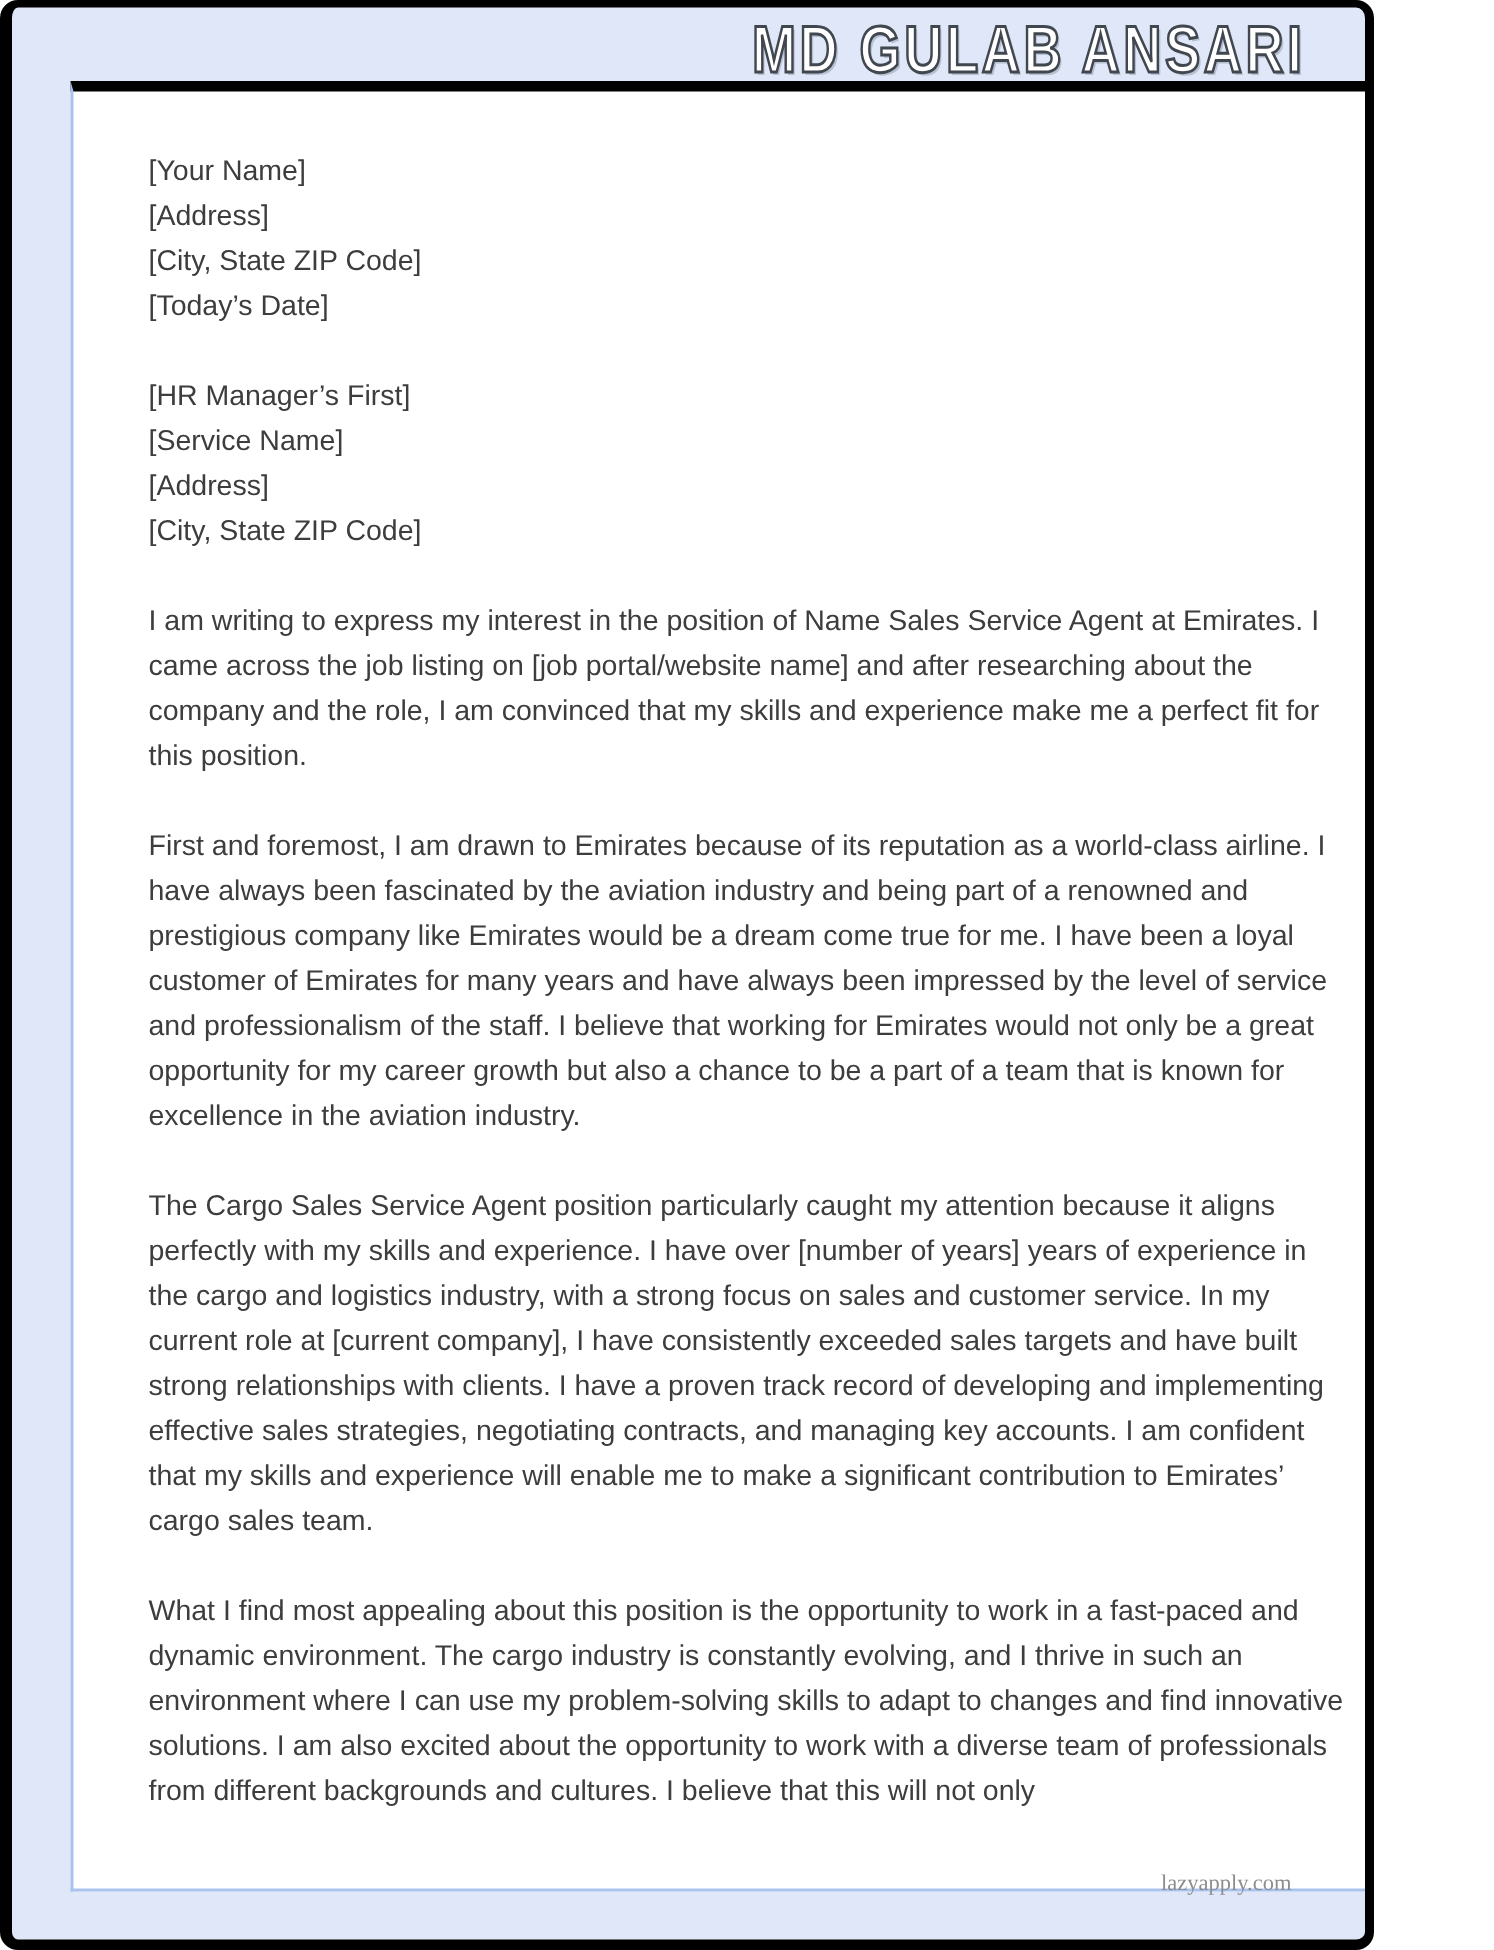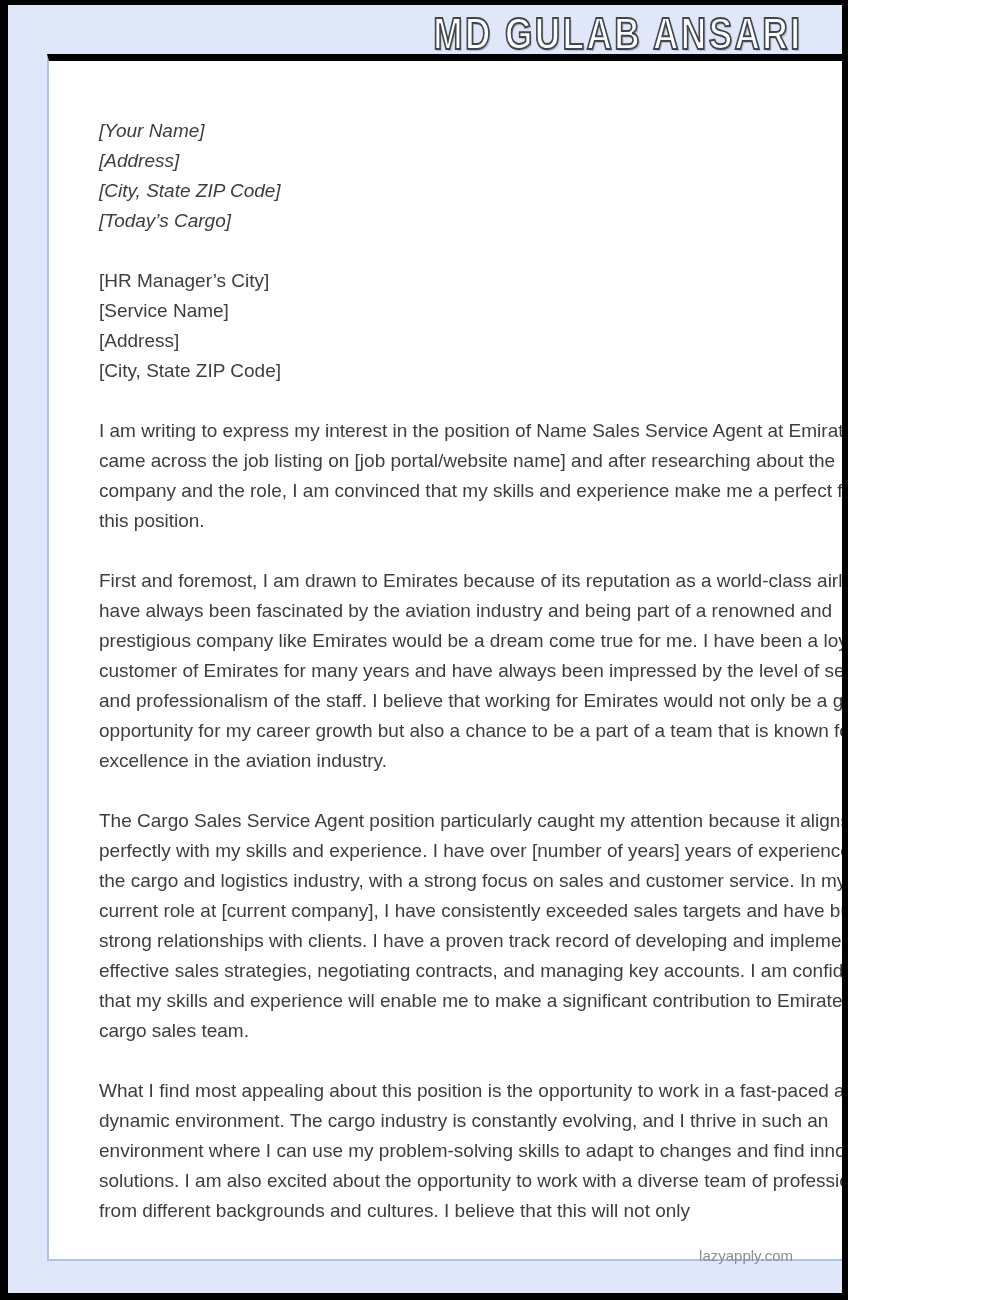"MD GULAB ANSARI" .frame { border-radius: none -> 12px; width: 848px -> 916px }
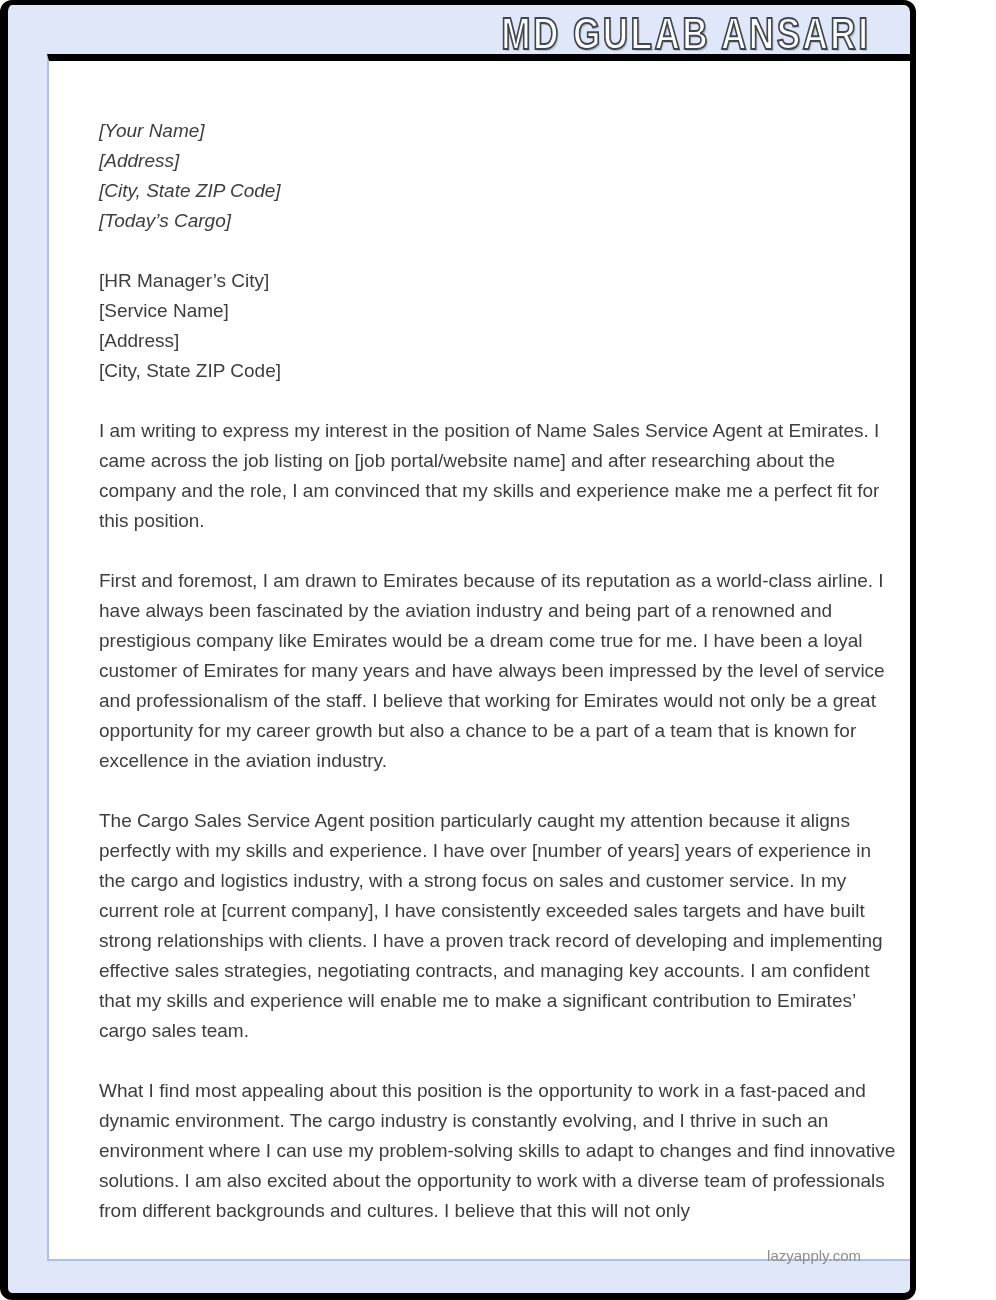"[Your Name]" .letter .block:first-child { font-style: italic -> none; margin-top: 16px -> 0 }
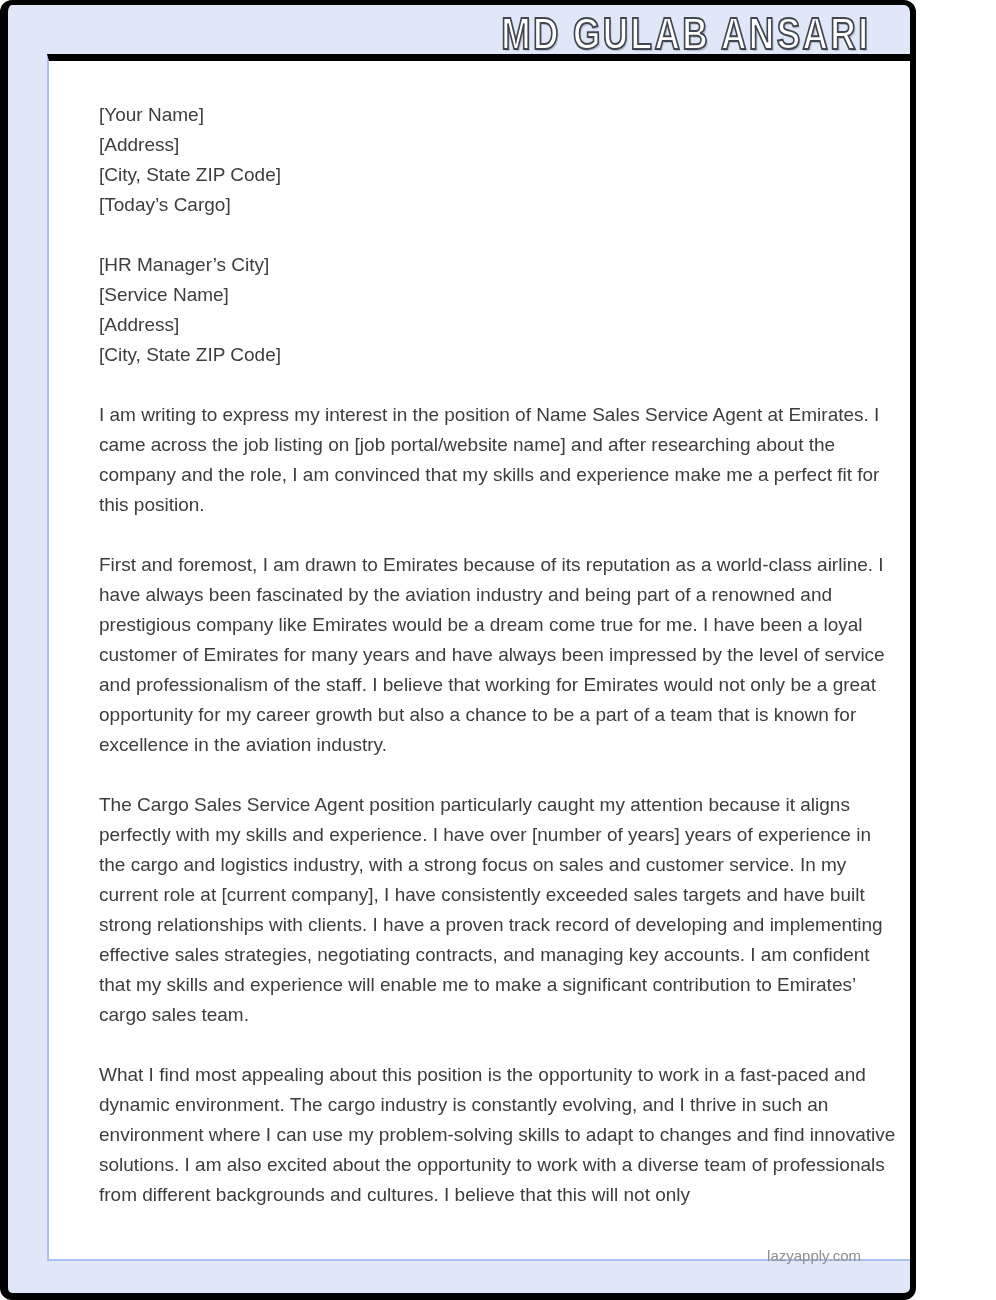"[Today’s Cargo]" div { text: Cargo -> Date }
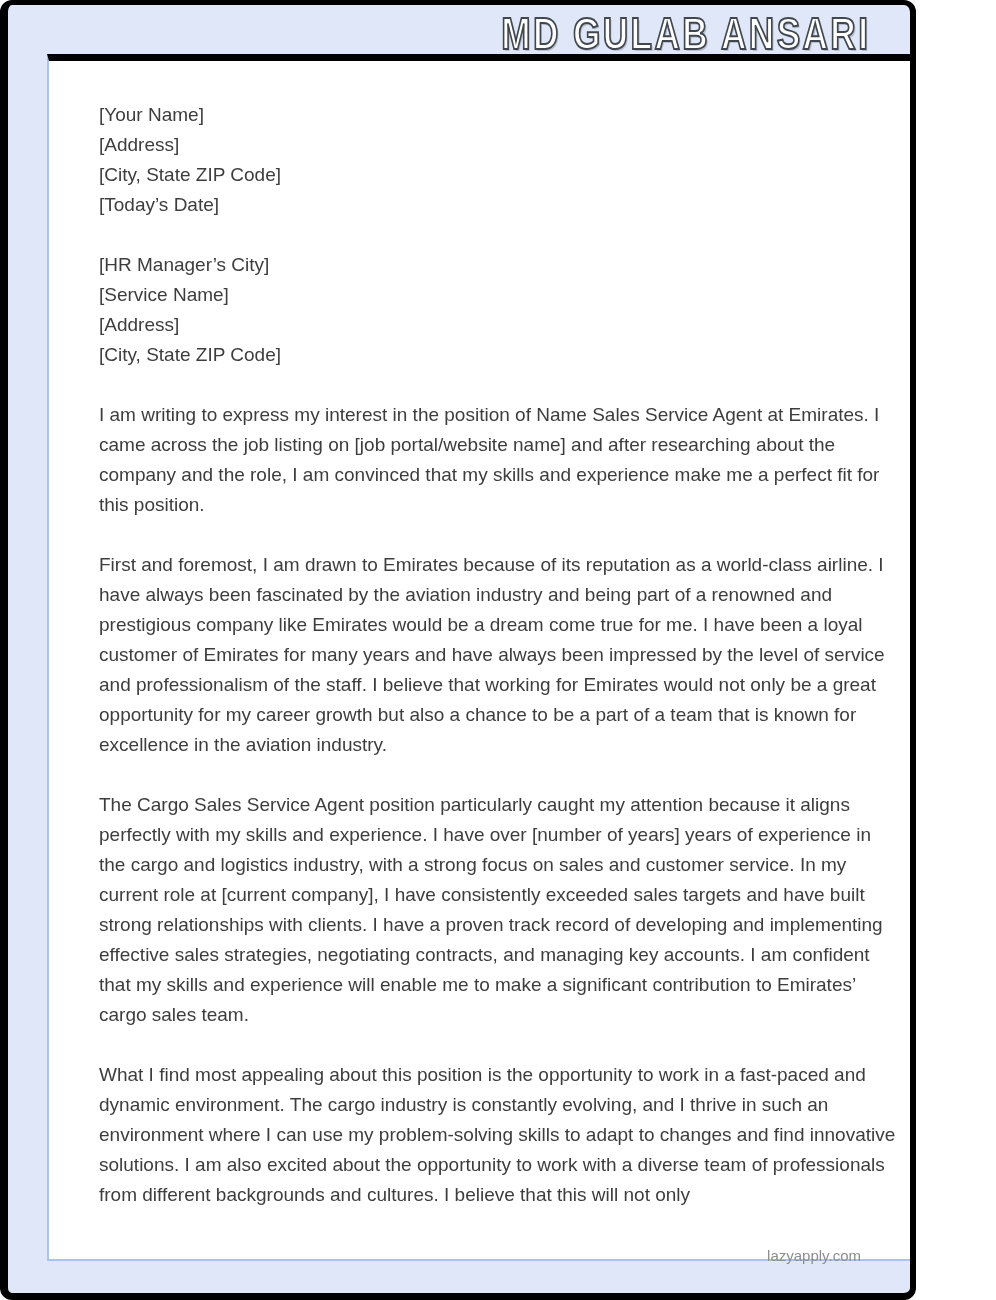"[HR Manager’s City]" div { text: City -> First }
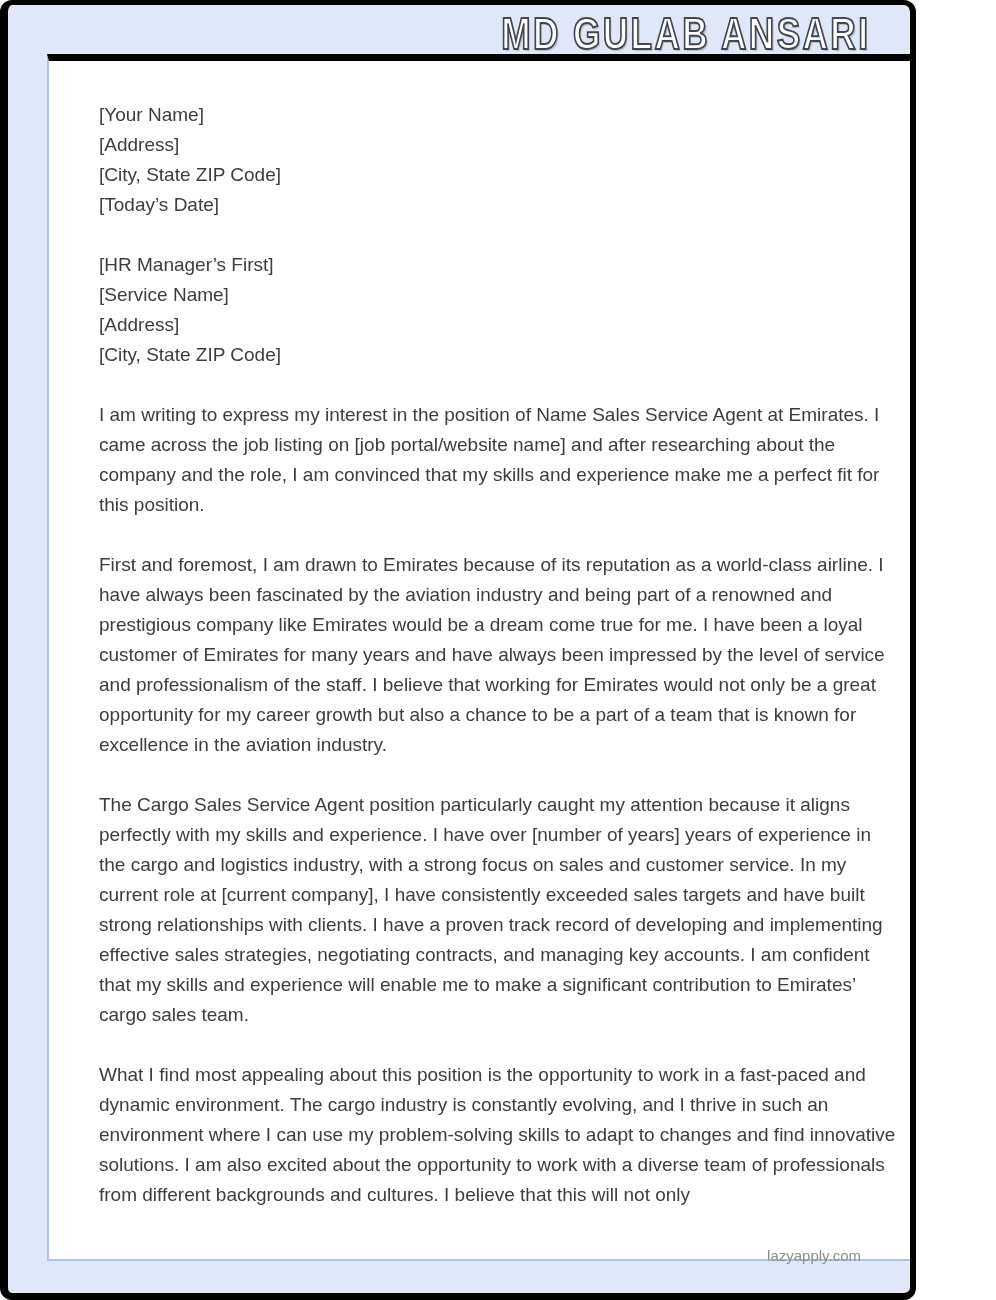"lazyapply.com" .watermark { font-family: none -> Liberation Serif, serif }
